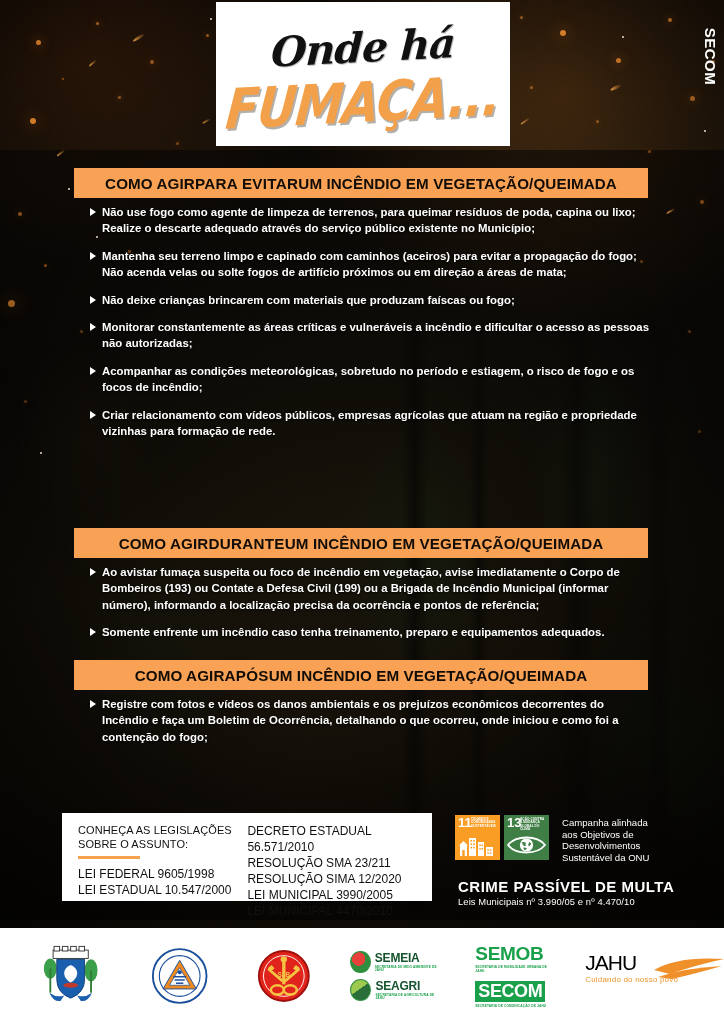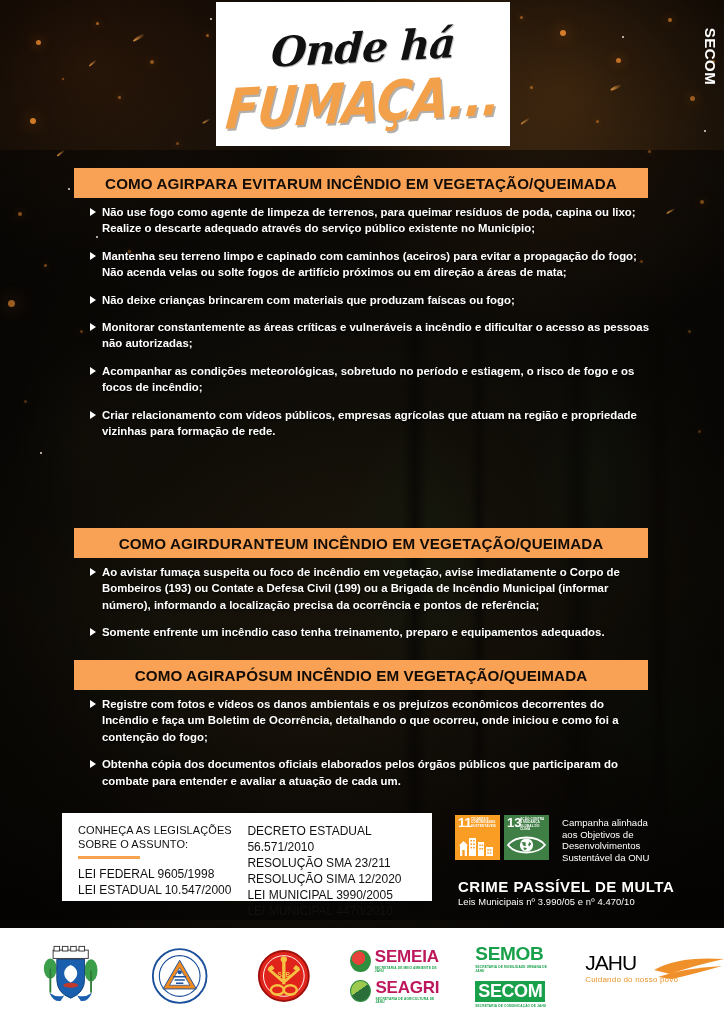"Obtenha cópia dos documentos oficiais" div.bullet { html: <div> <div></div> <div>Obtenha cópia dos documentos oficiais elaborados pelos órgãos públicos que participaram do combate para entender e avaliar a atuação de cada um.</div> </div> -> none }
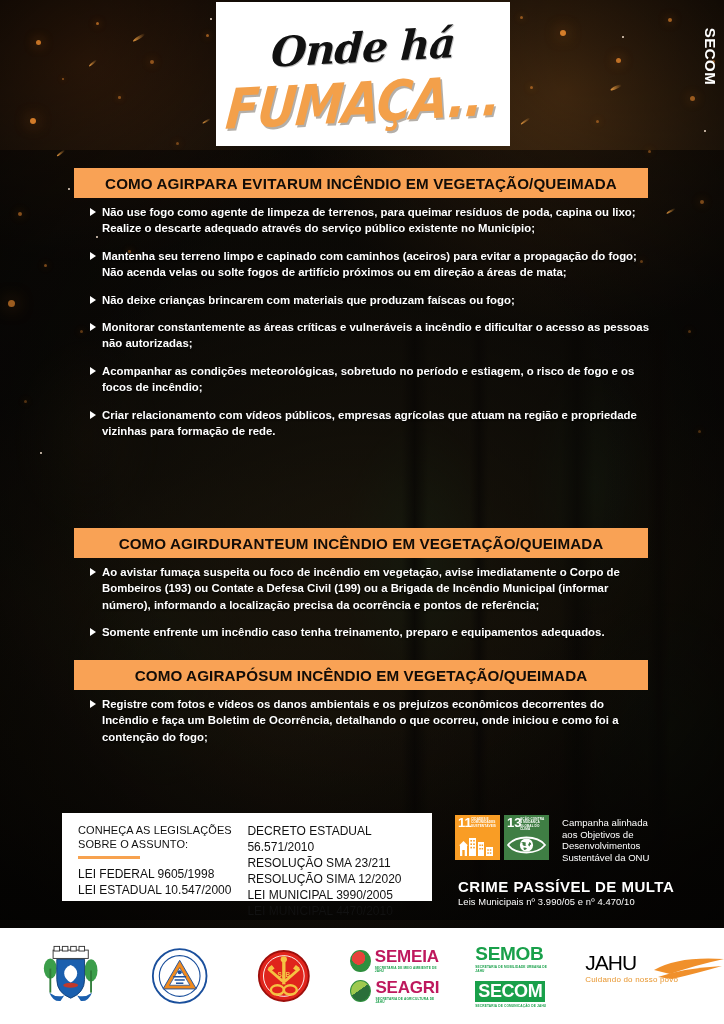"SEMEIA" .sec-main { color: #be185d -> #14532d; font-size: 17px -> 12px }
